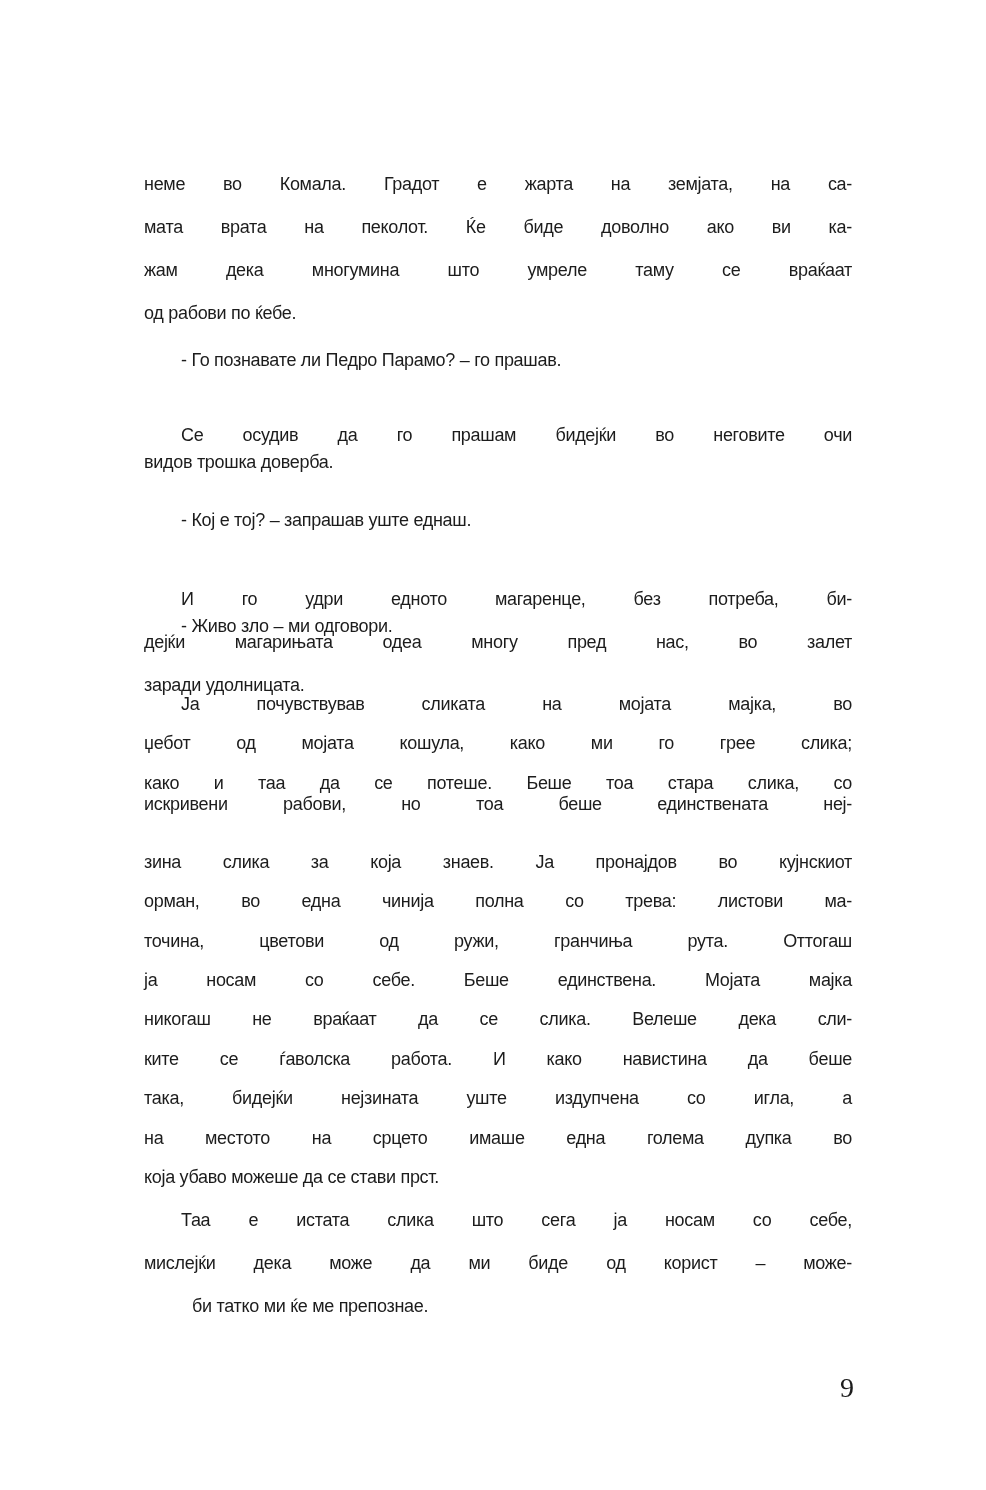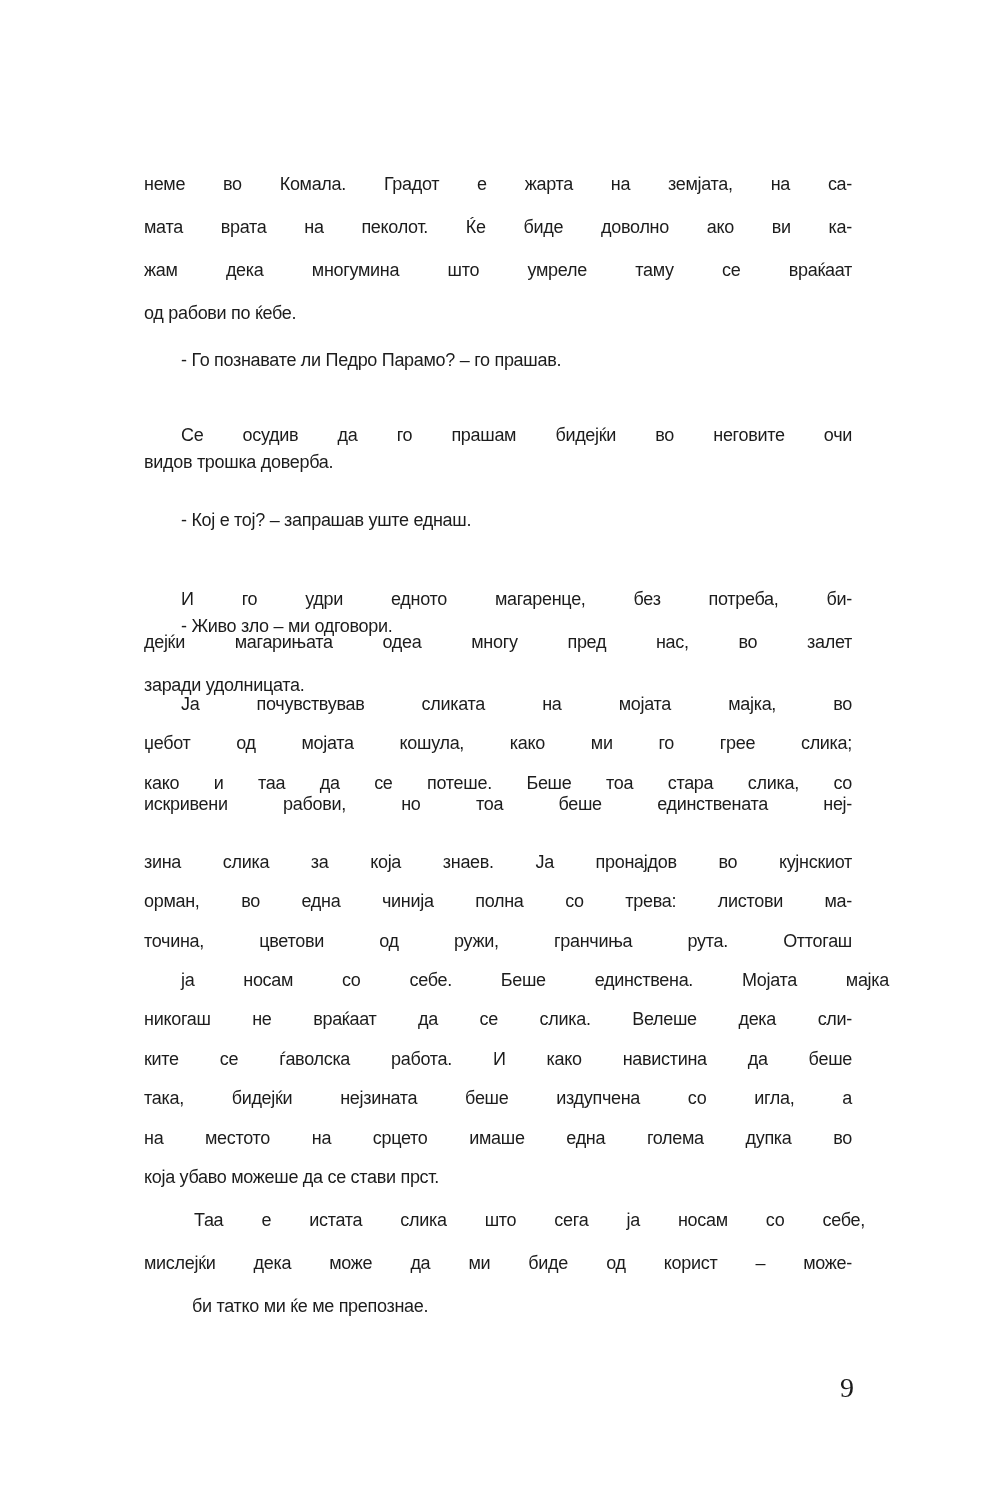"ја носам со себе. Беше" div.line { margin-left: 37px -> none }
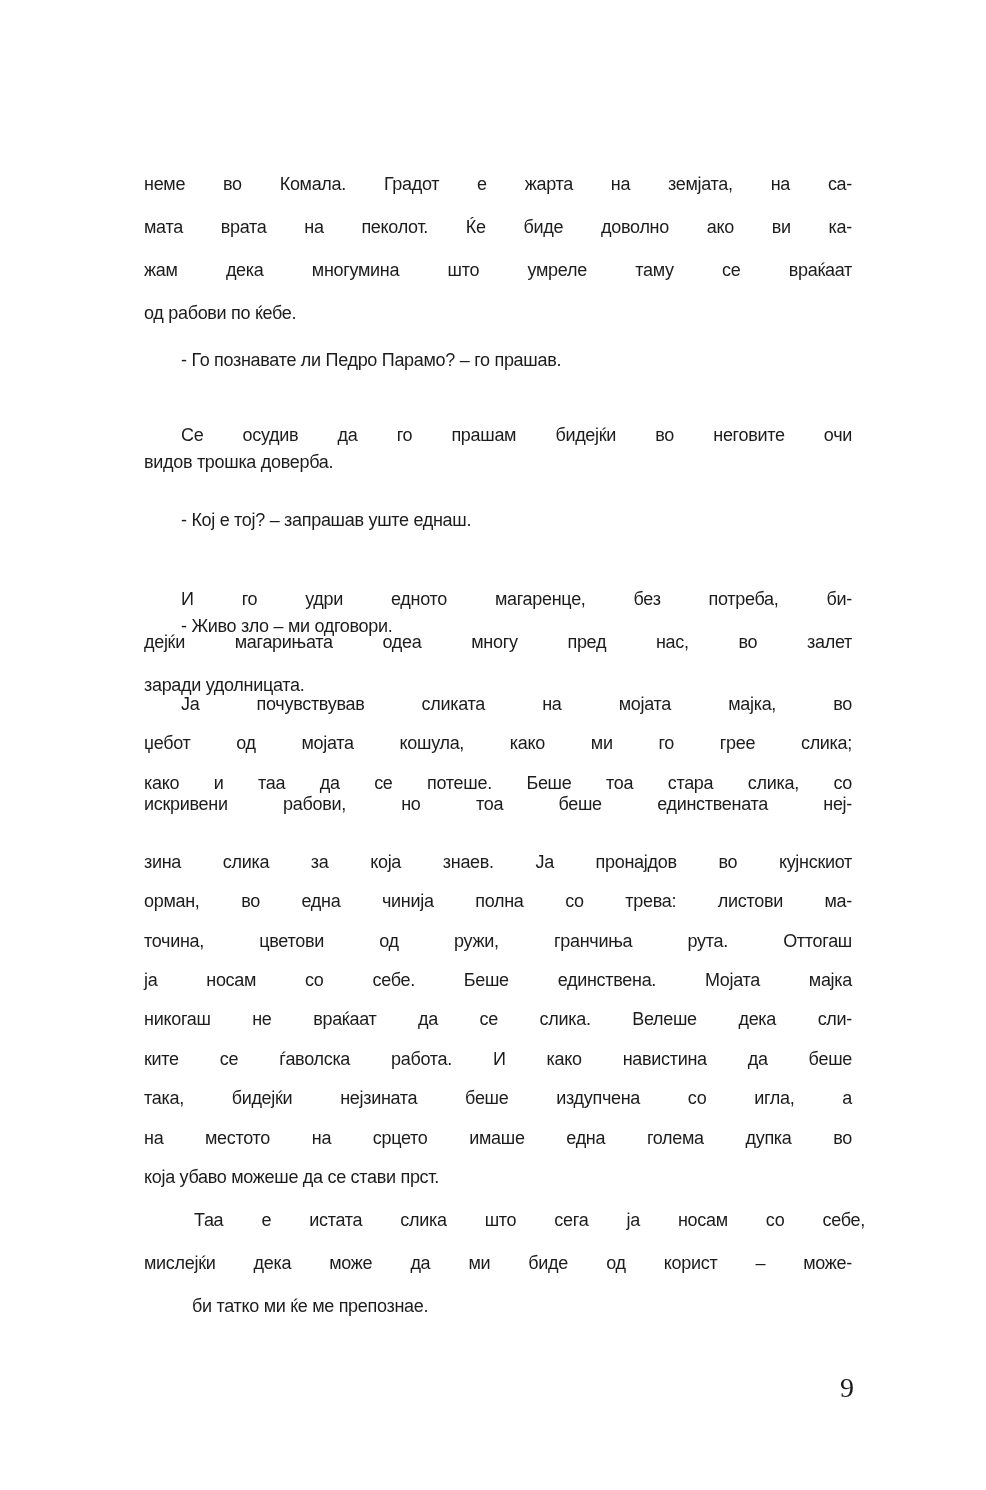"така, бидејќи нејзината беше издупчена" div.line { text: беше -> уште }
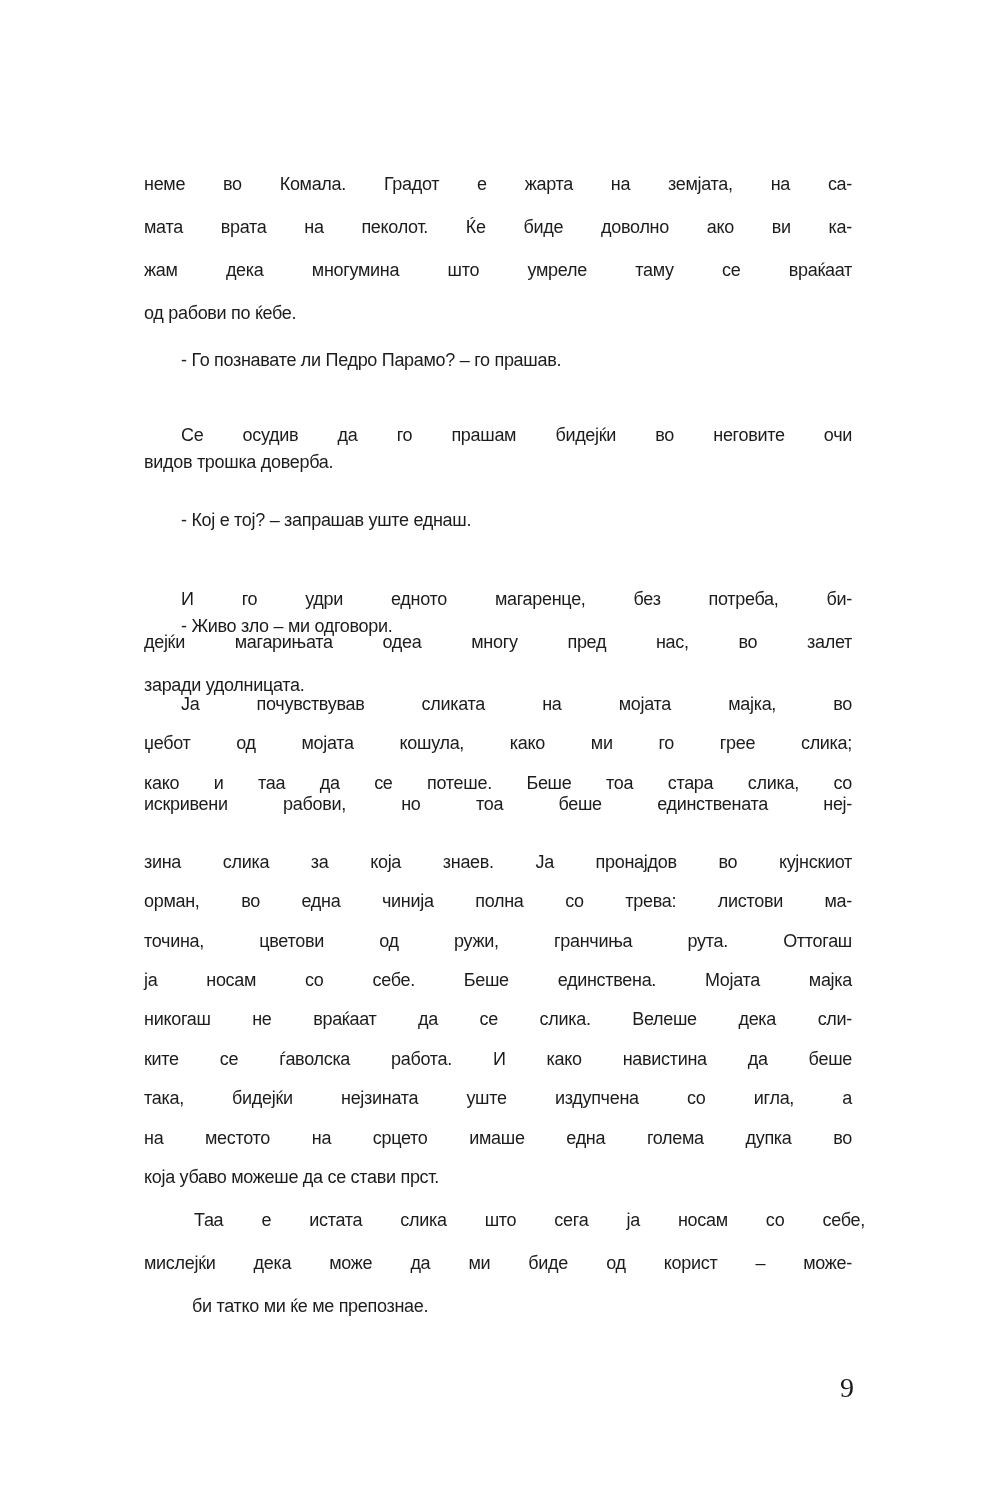"Таа е истата слика што" div.line { margin-left: 13px -> none }
